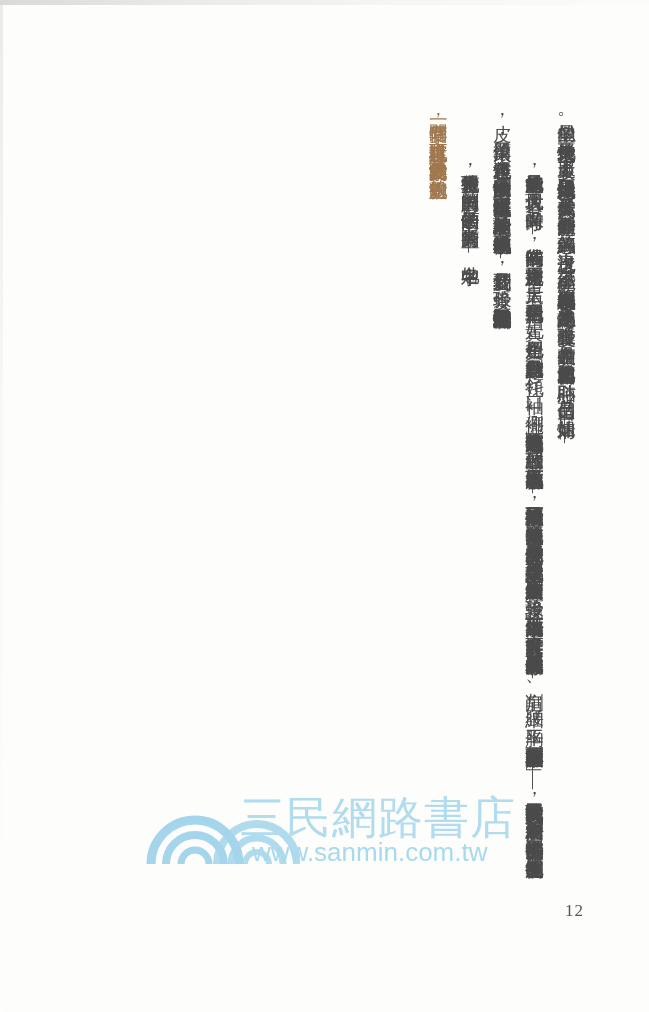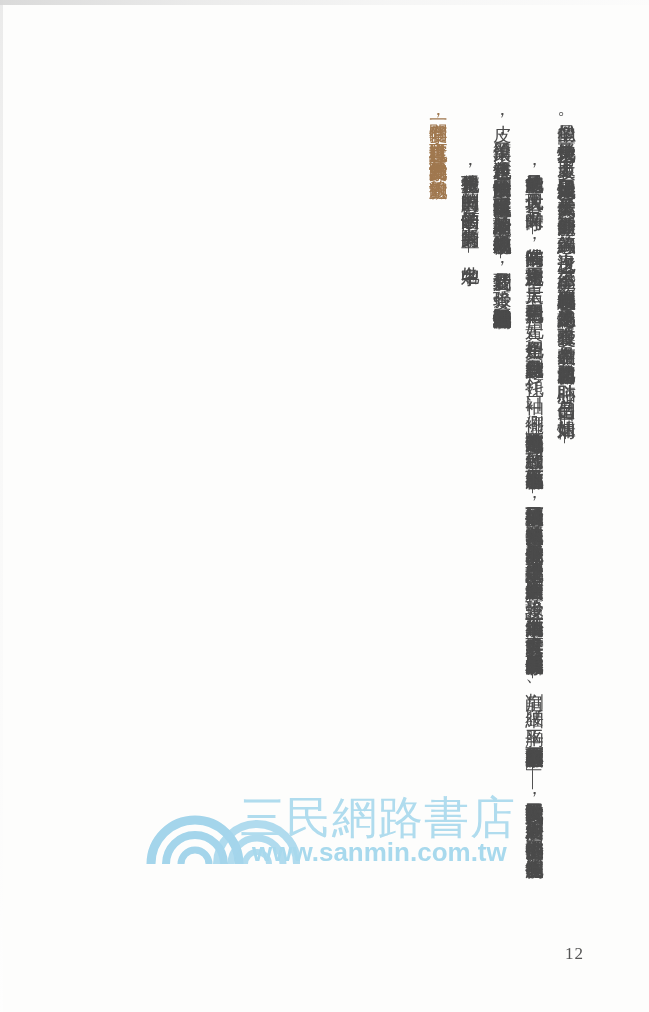"www.sanmin.com.tw" .wm-url { font-weight: bold -> normal }
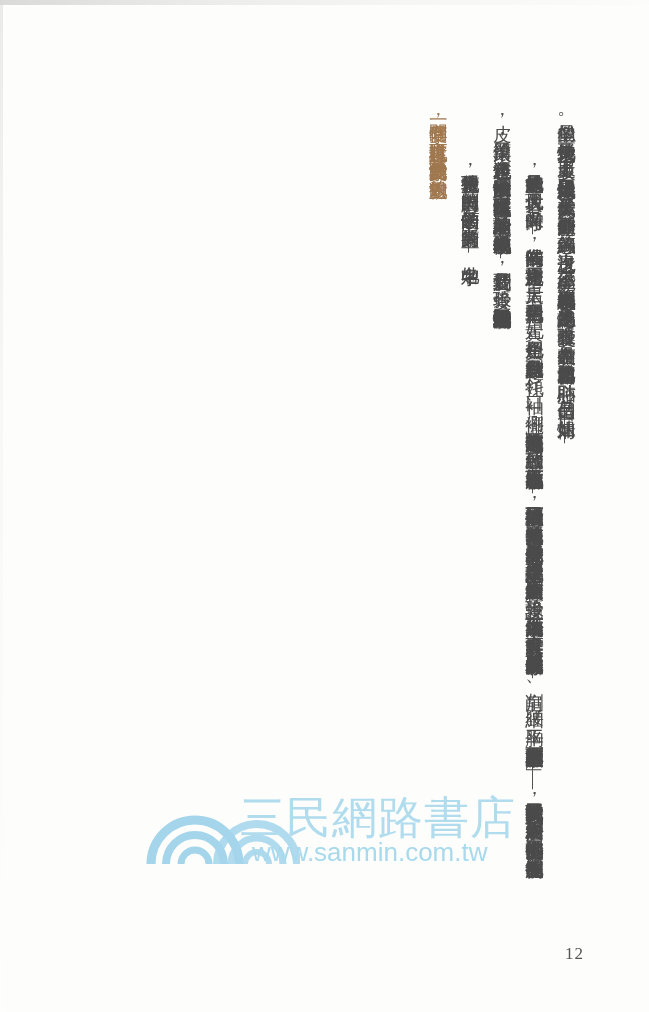"12" .page-number { top: 944px -> 901px }
